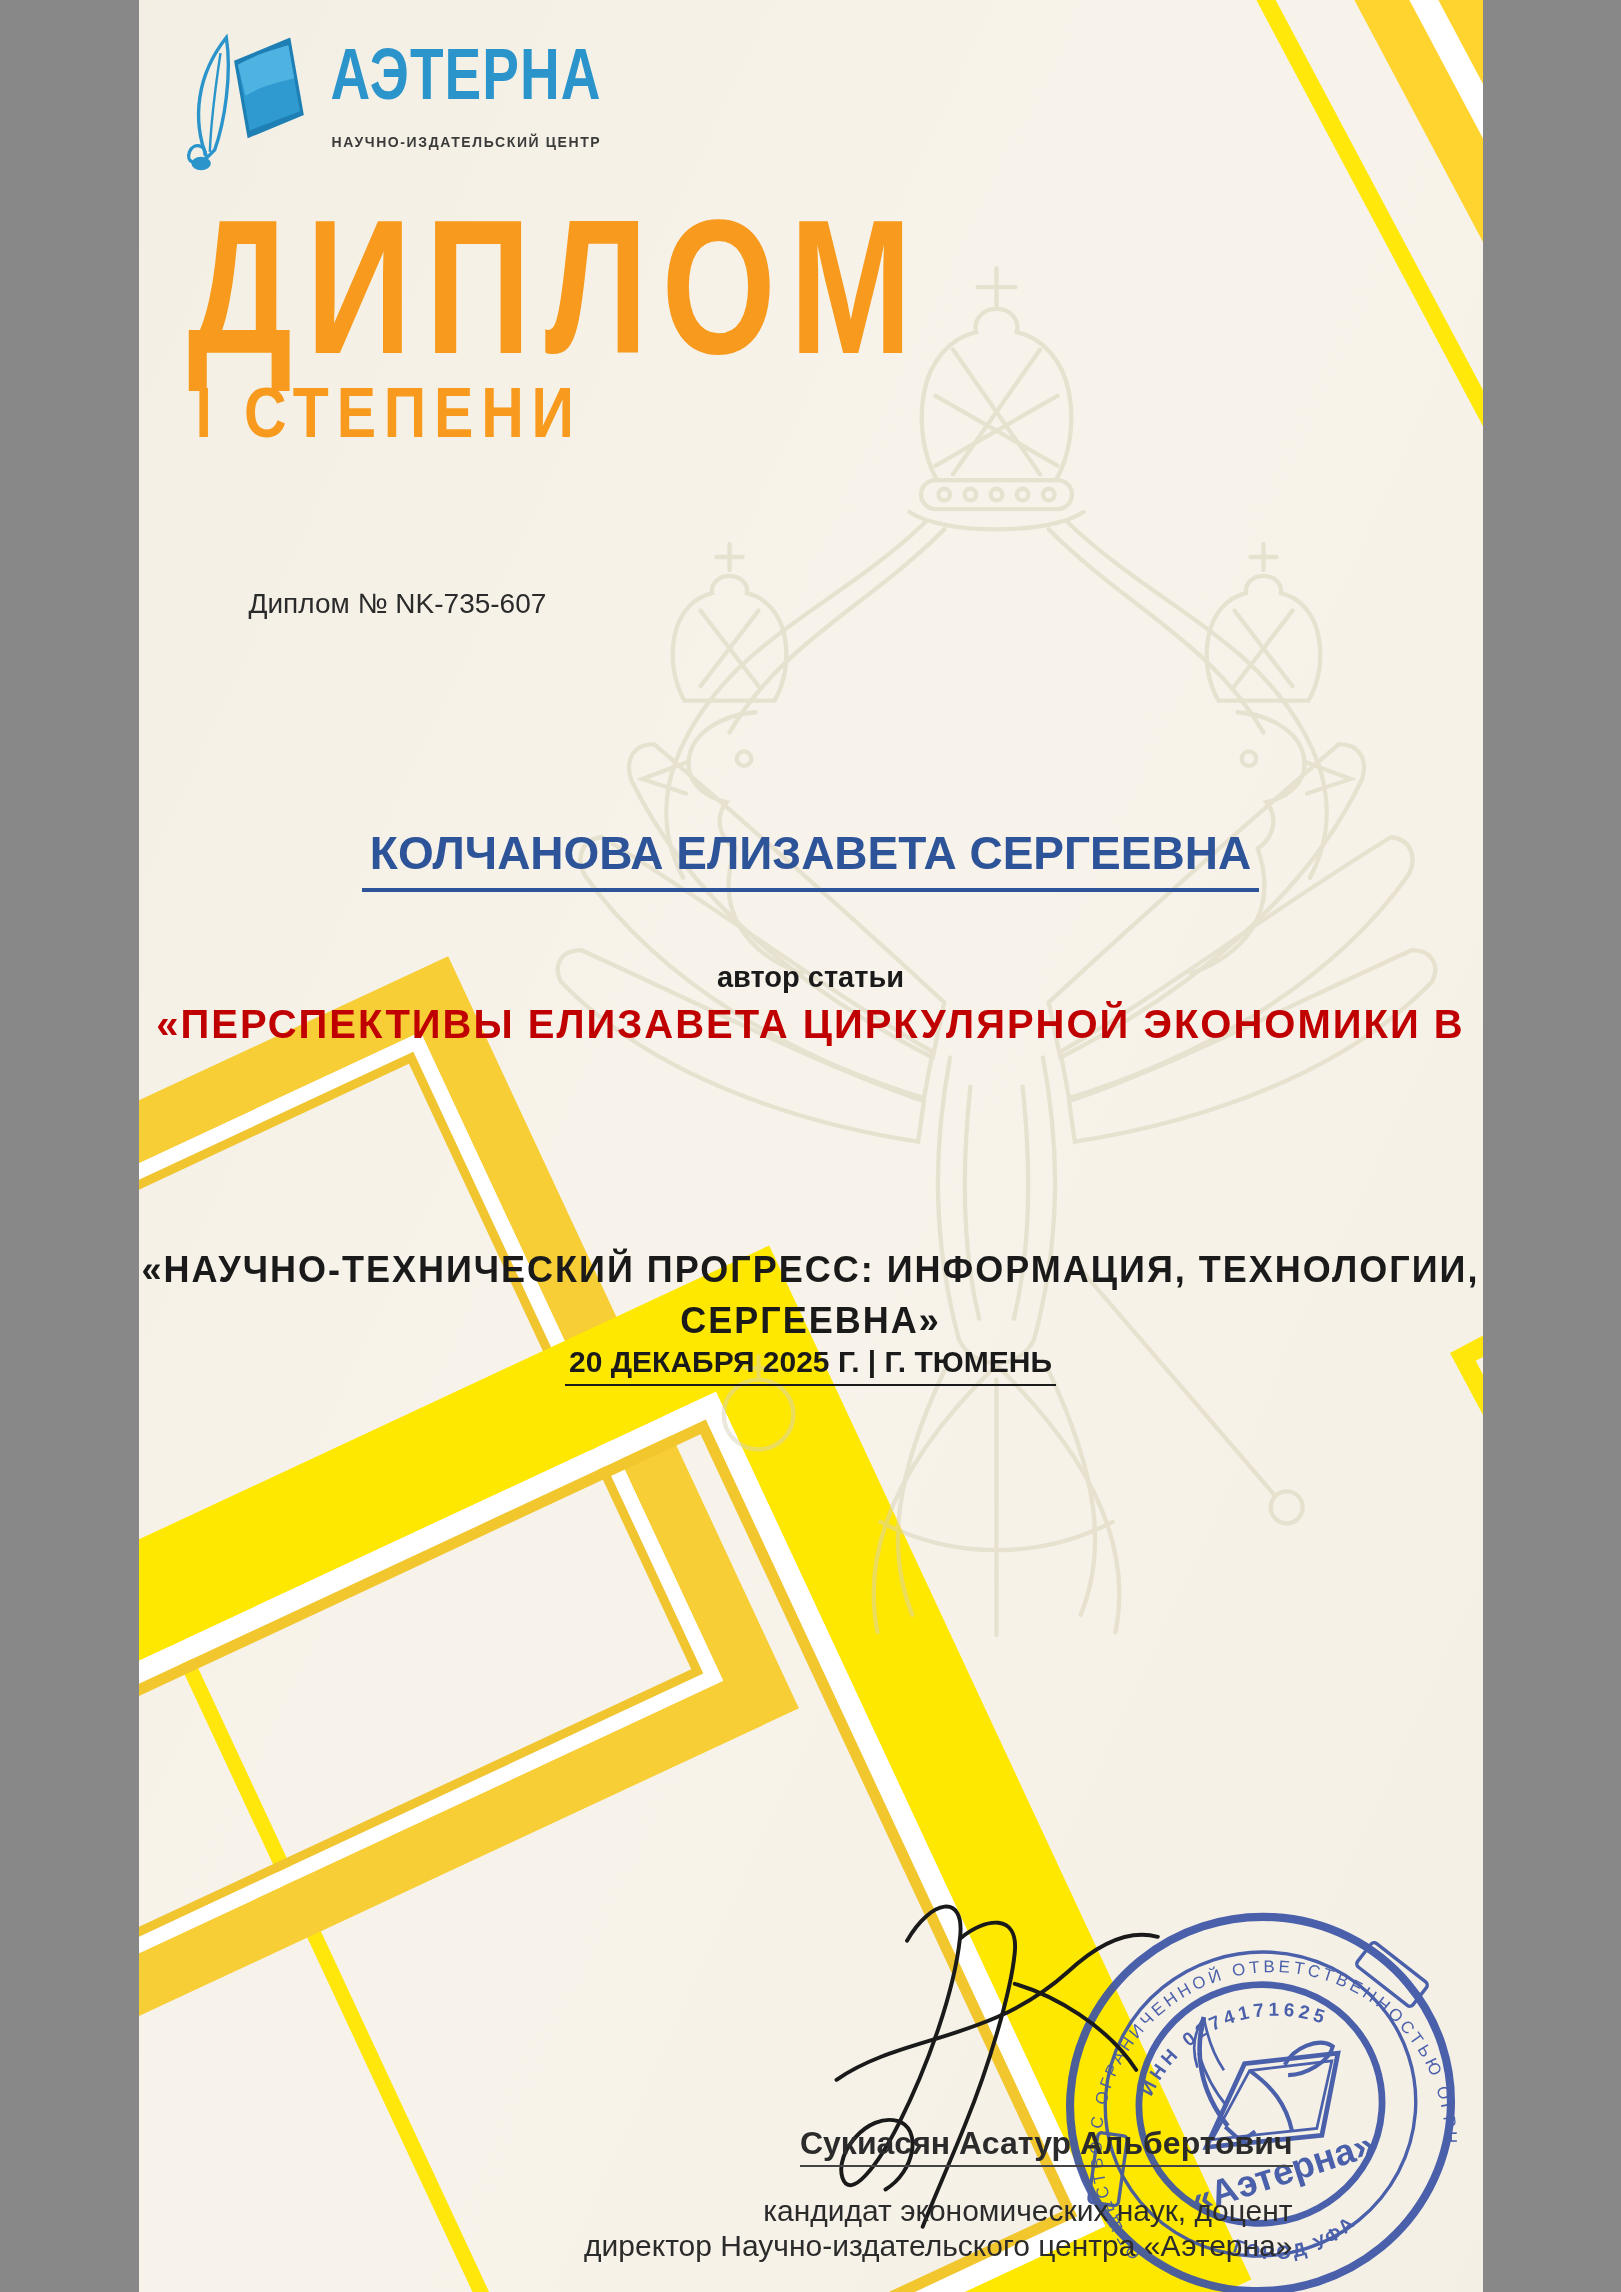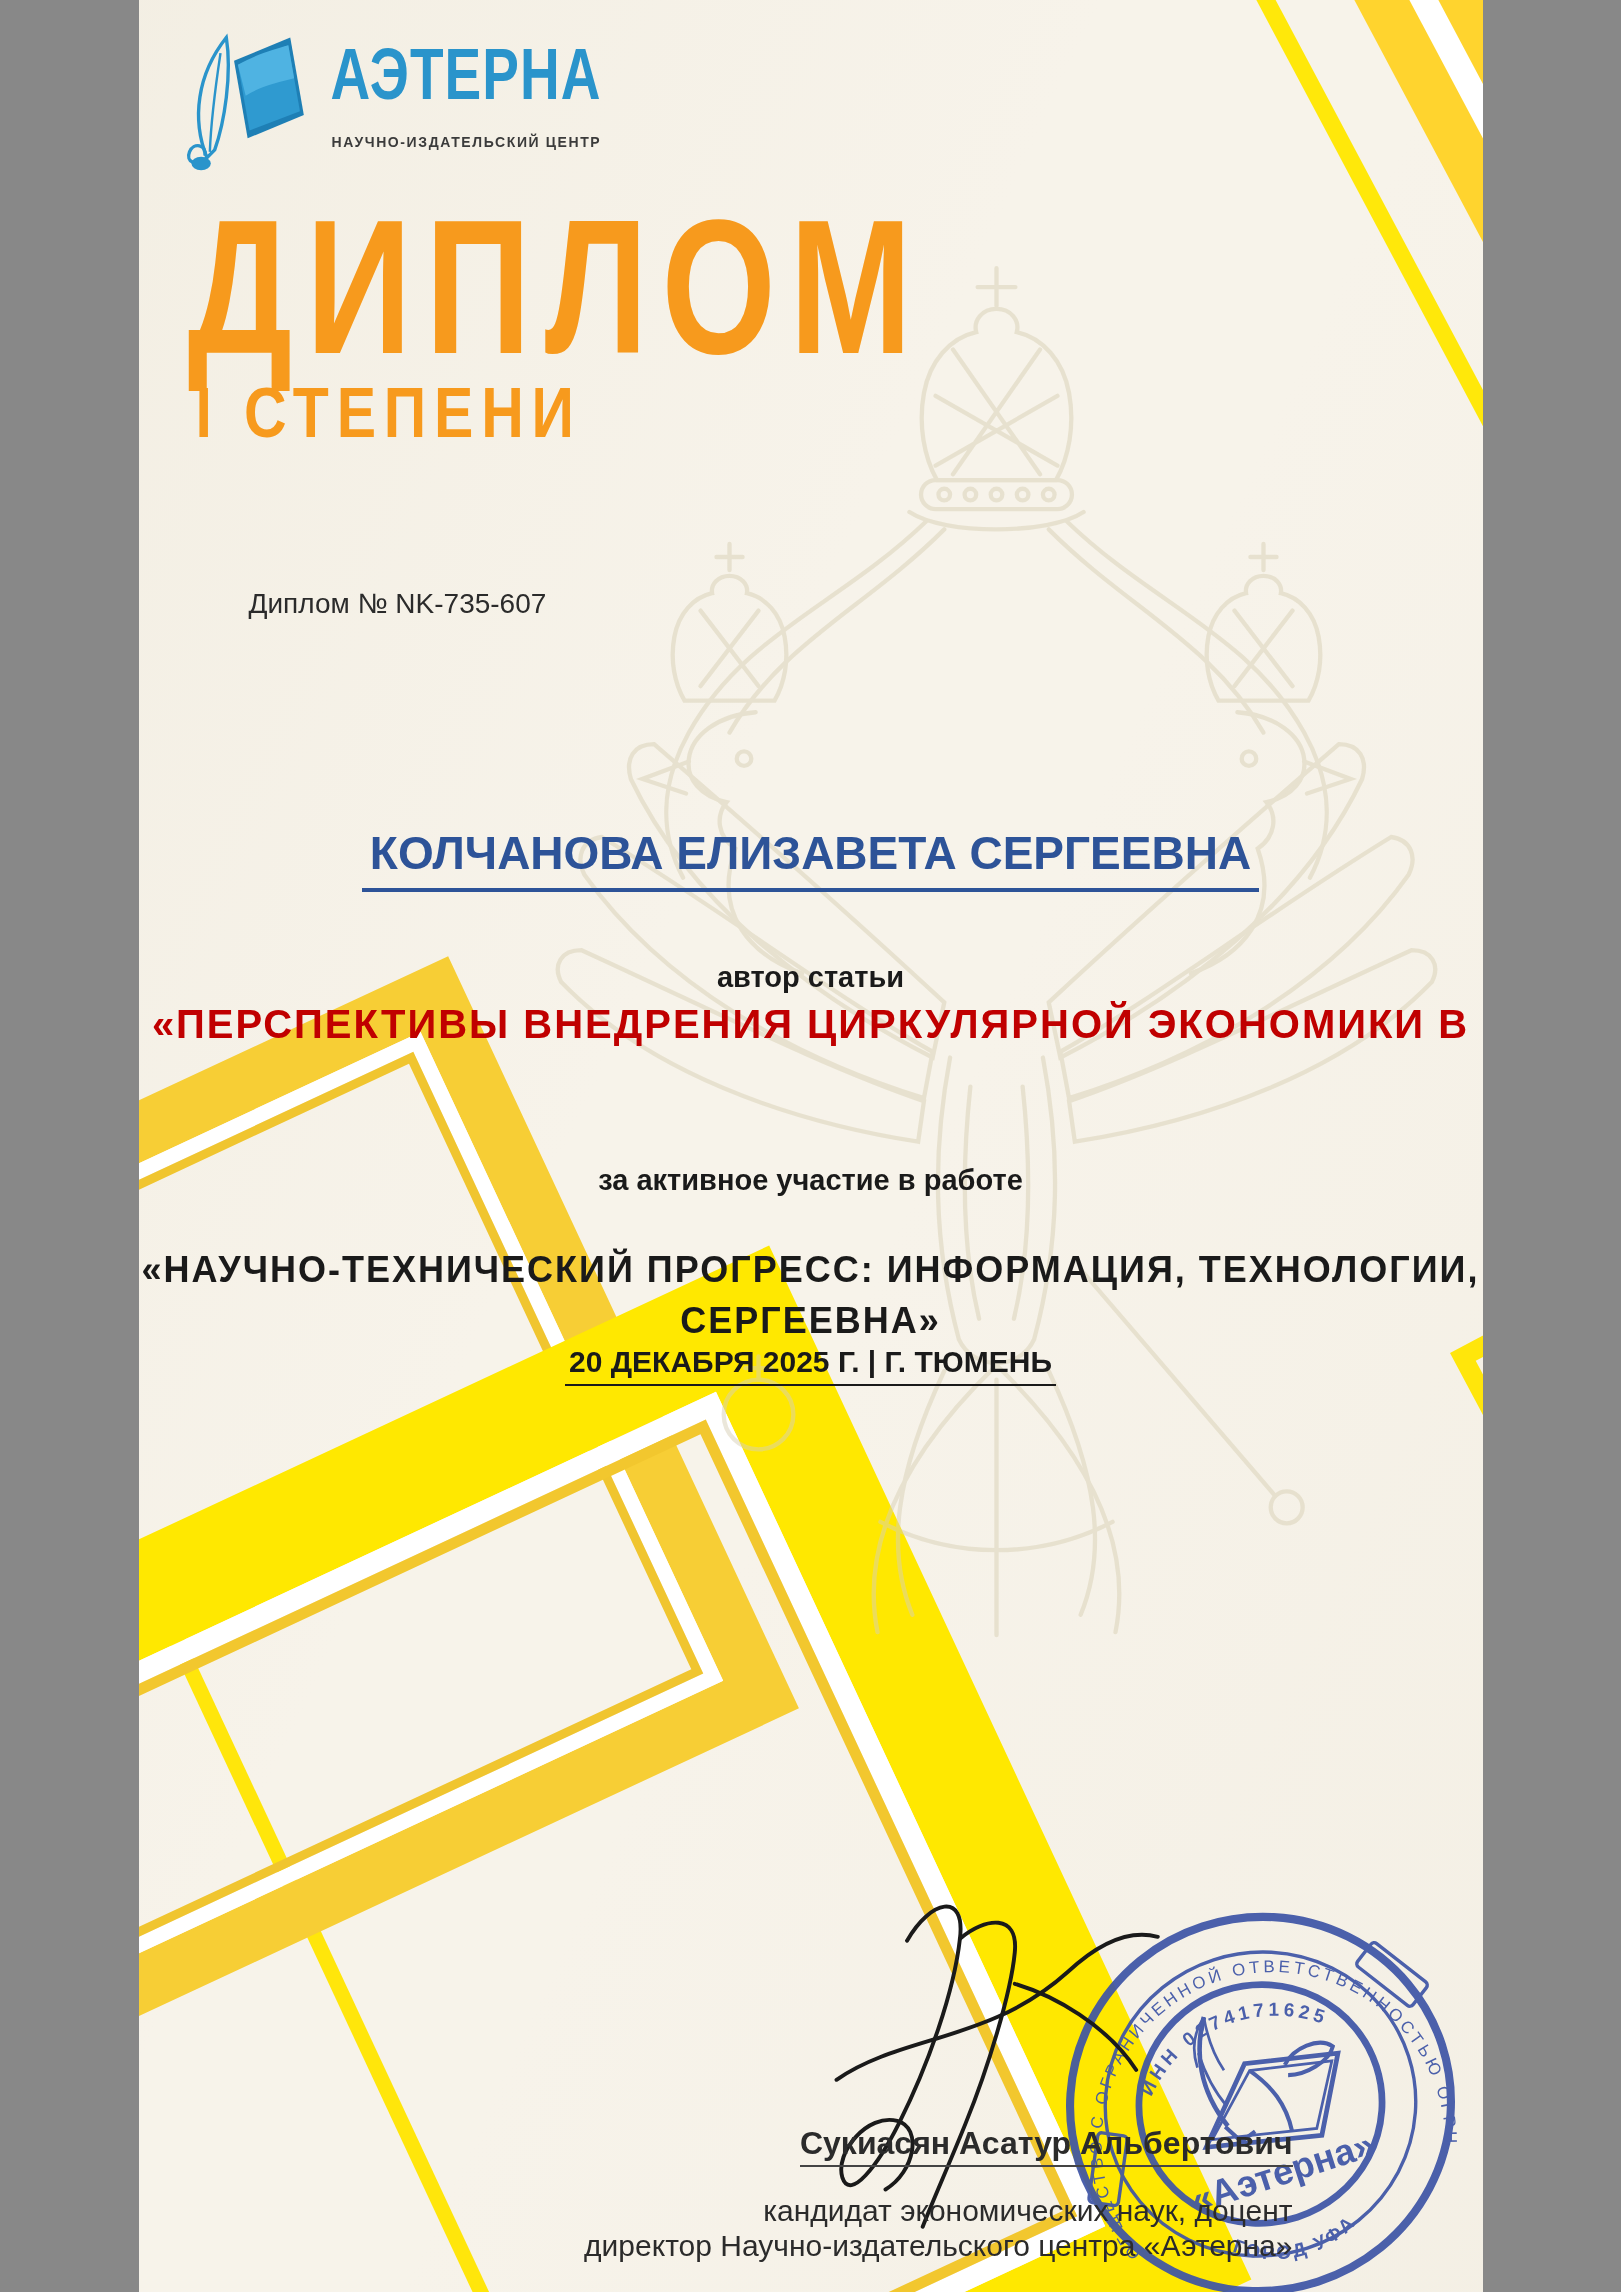"«ПЕРСПЕКТИВЫ ВНЕДРЕНИЯ ЦИРКУЛЯРНОЙ" div.ctext { text: ВНЕДРЕНИЯ -> ЕЛИЗАВЕТА }
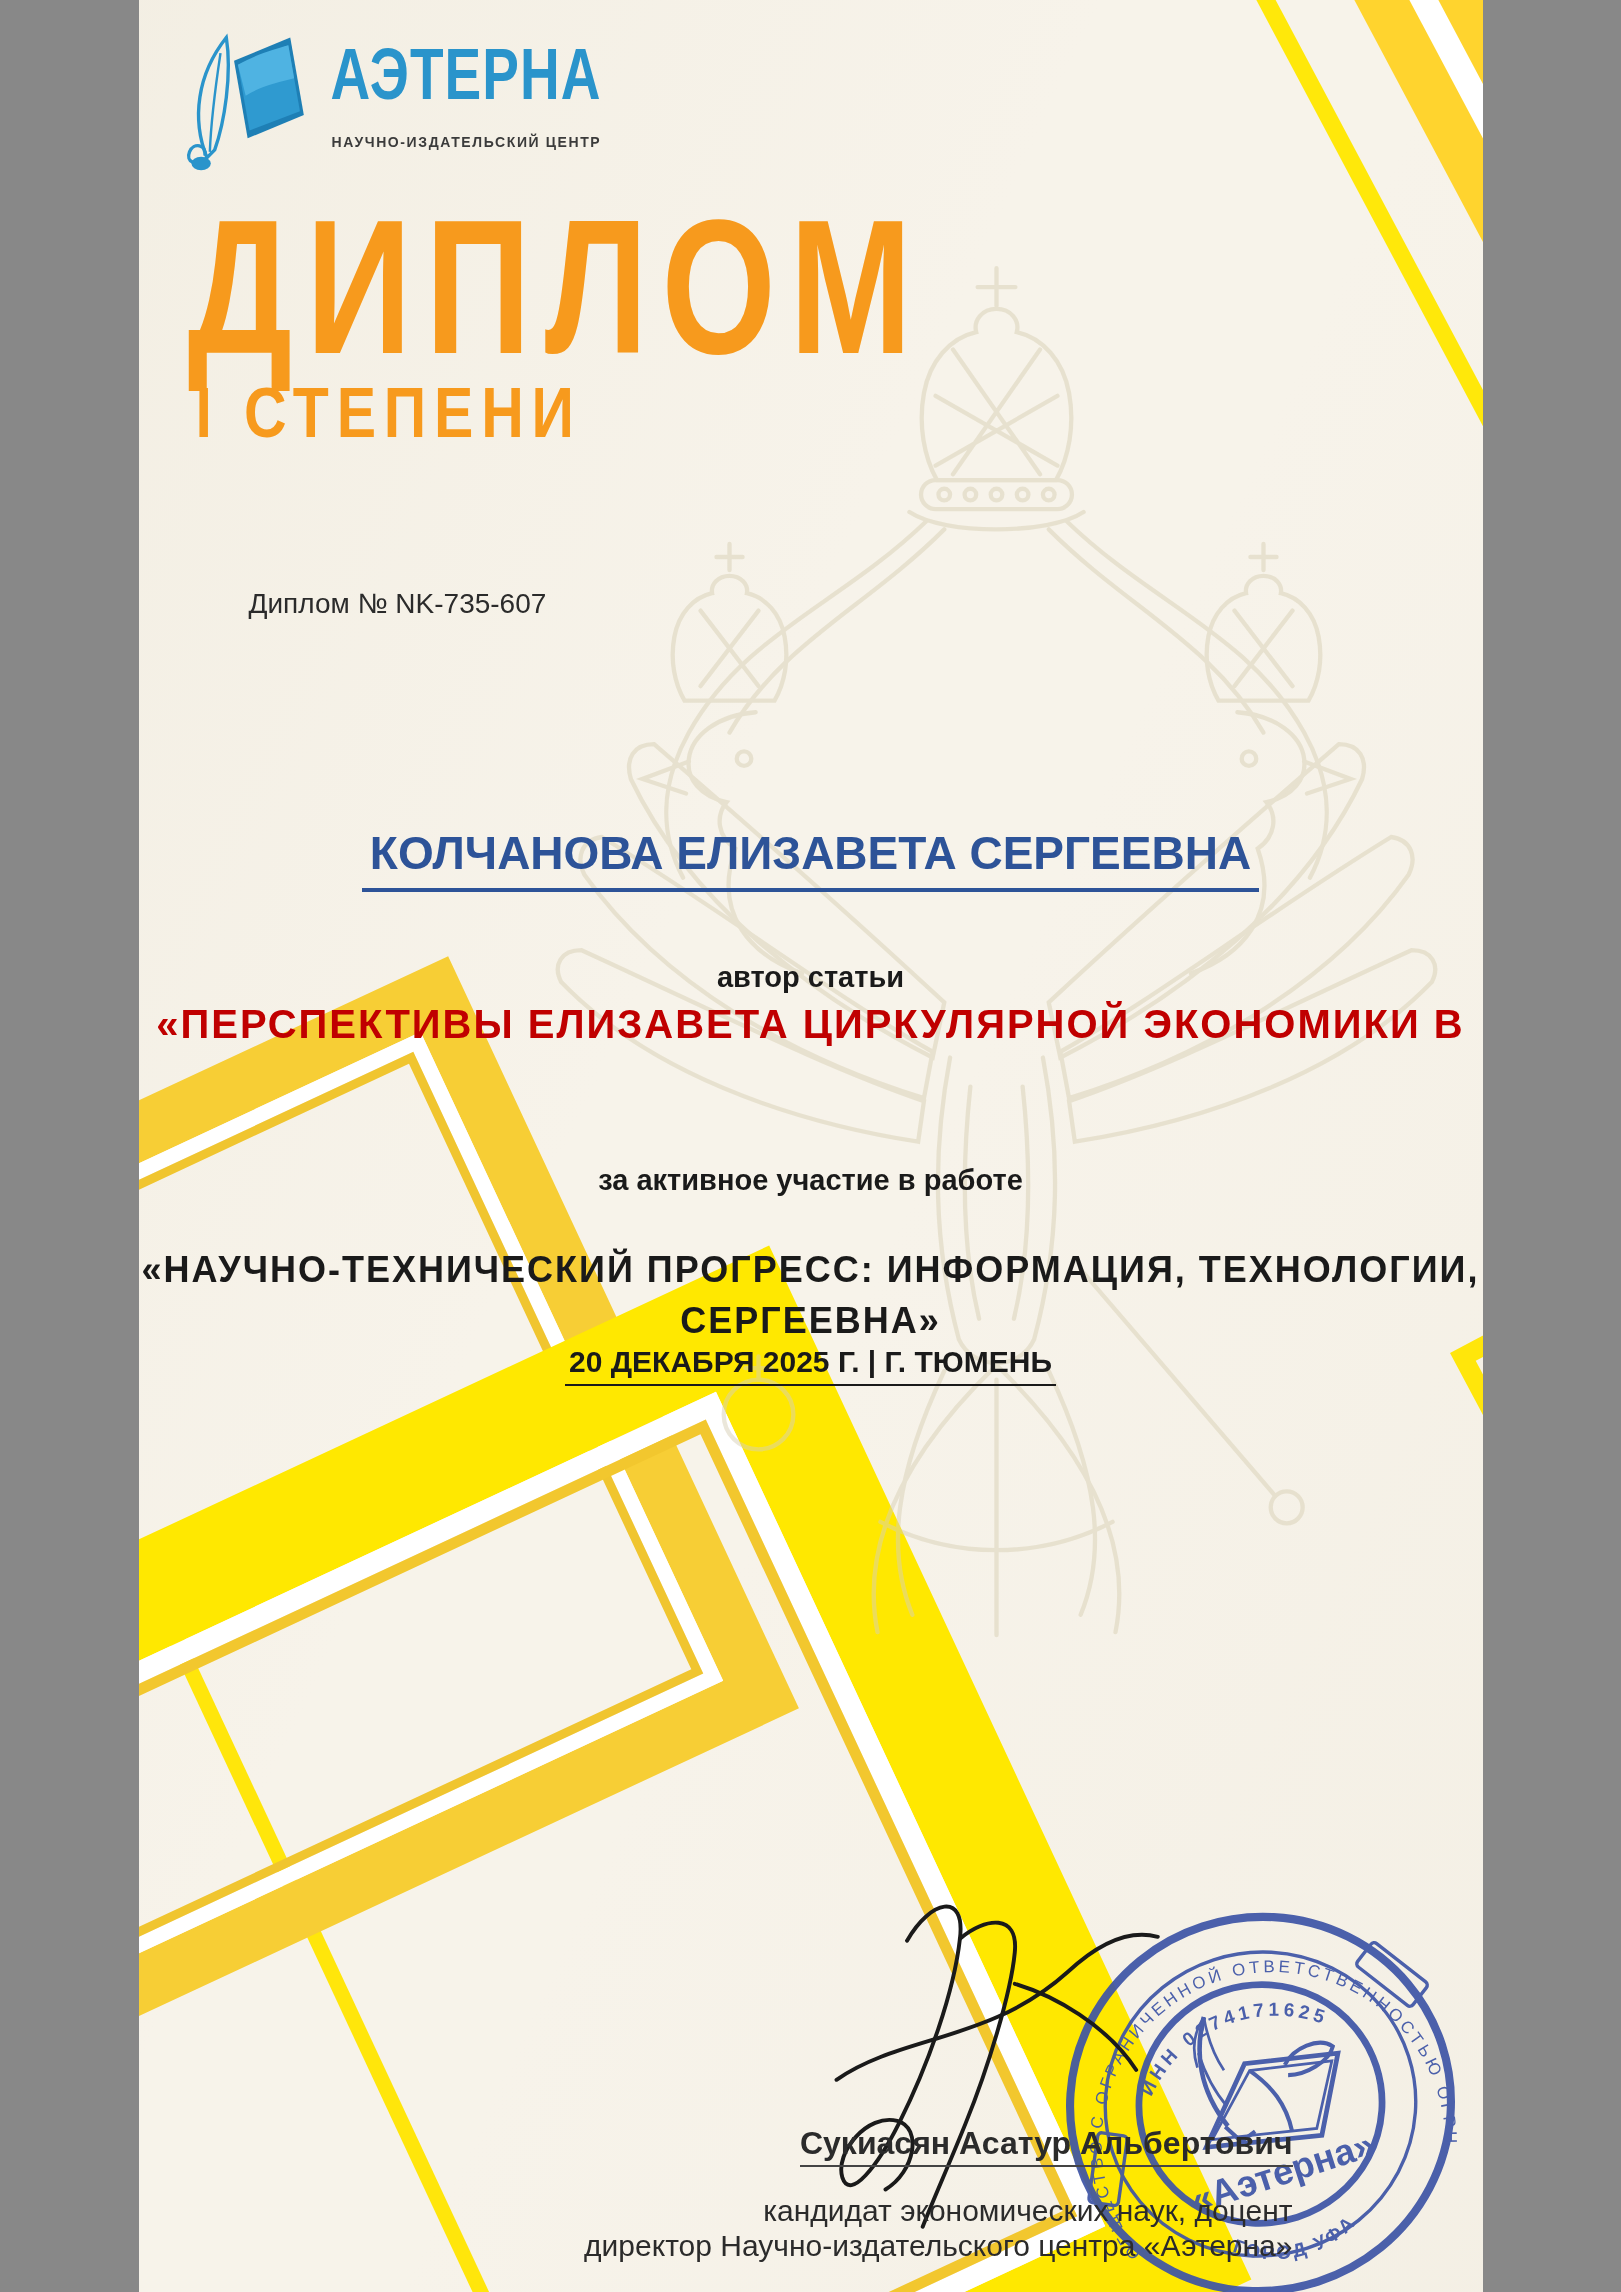"за активное участие в работе" div.ctext { html: <div>за активное участие в работе</div> -> none }
